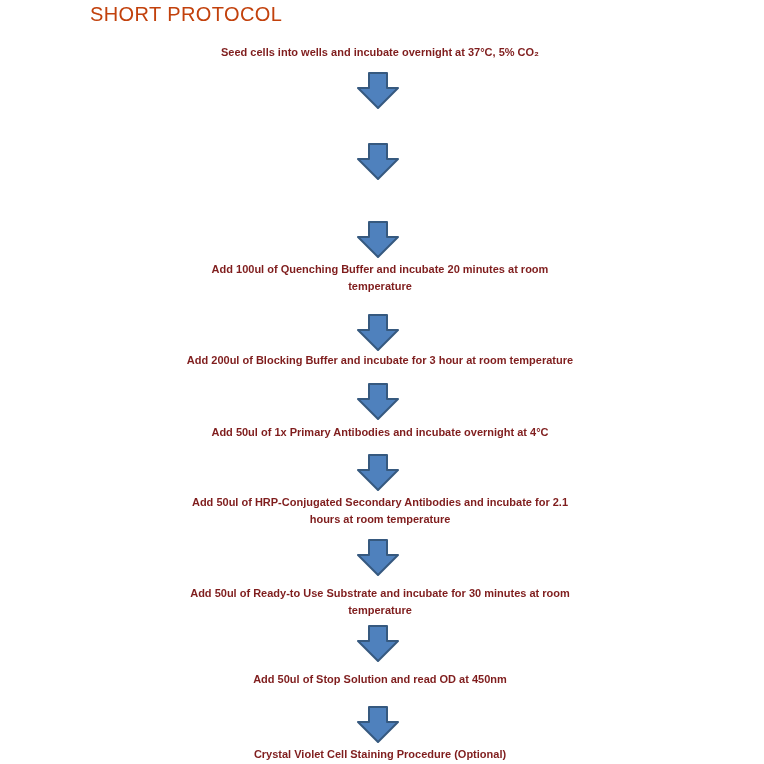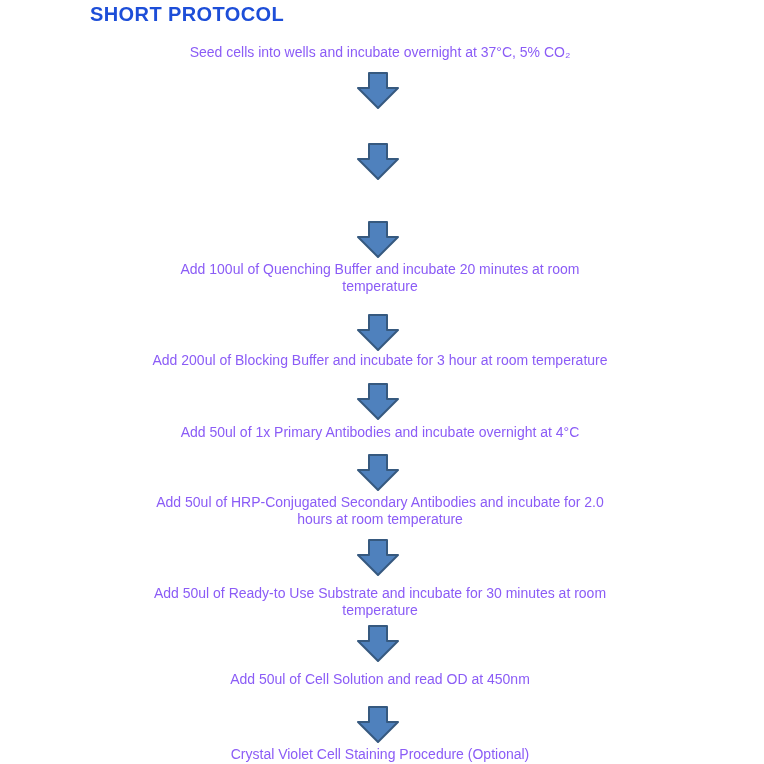"SHORT PROTOCOL" .title { color: #1d4ed8 -> #c2410c; font-weight: bold -> normal }
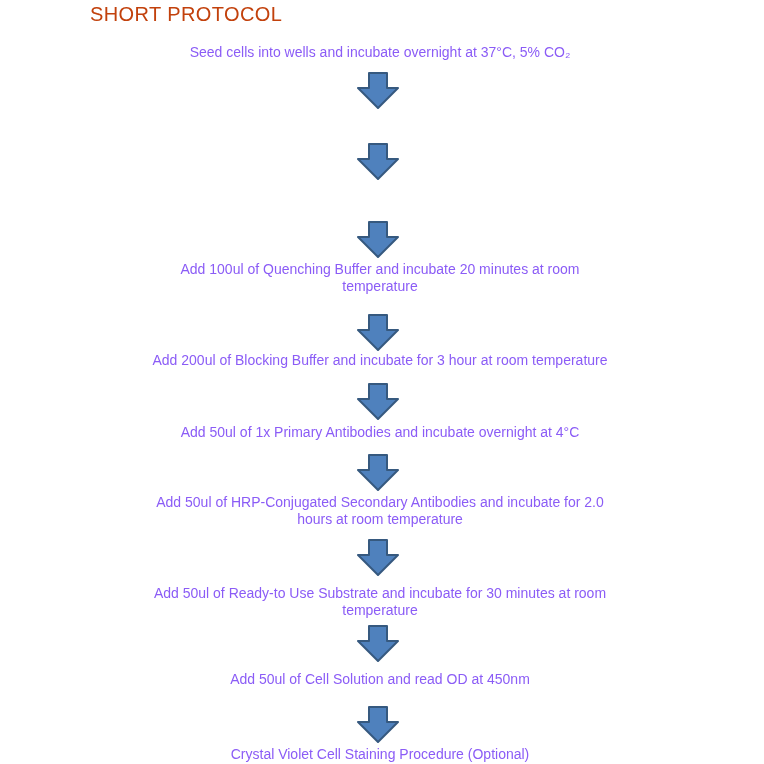"Seed cells into wells and" .step { color: #8b5cf6 -> #7f1d1d; font-size: 14px -> 11px; font-weight: normal -> bold }
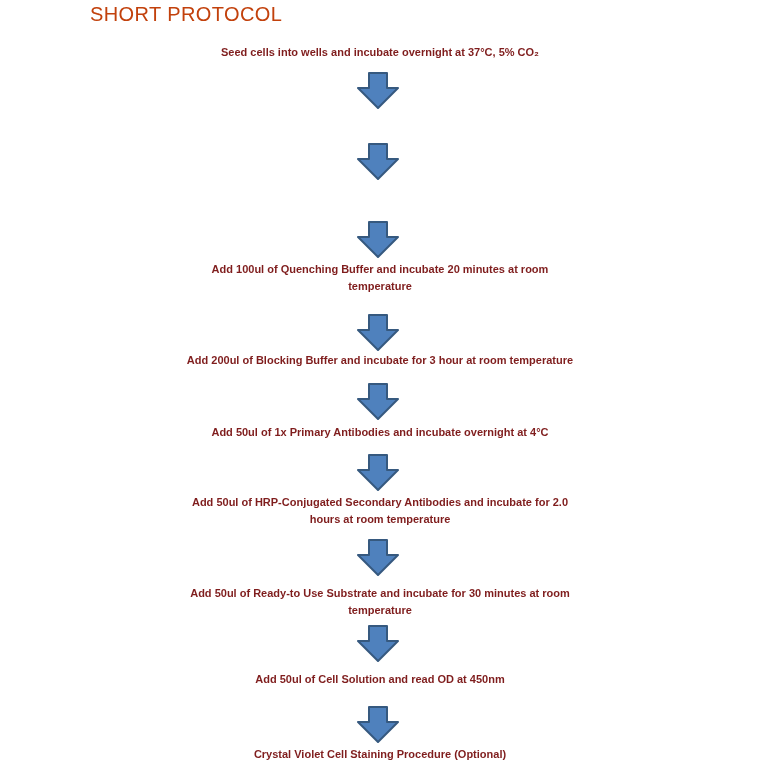"Add 50ul of HRP-Conjugated Secondary" div.step { text: 2.0 -> 2.1 }
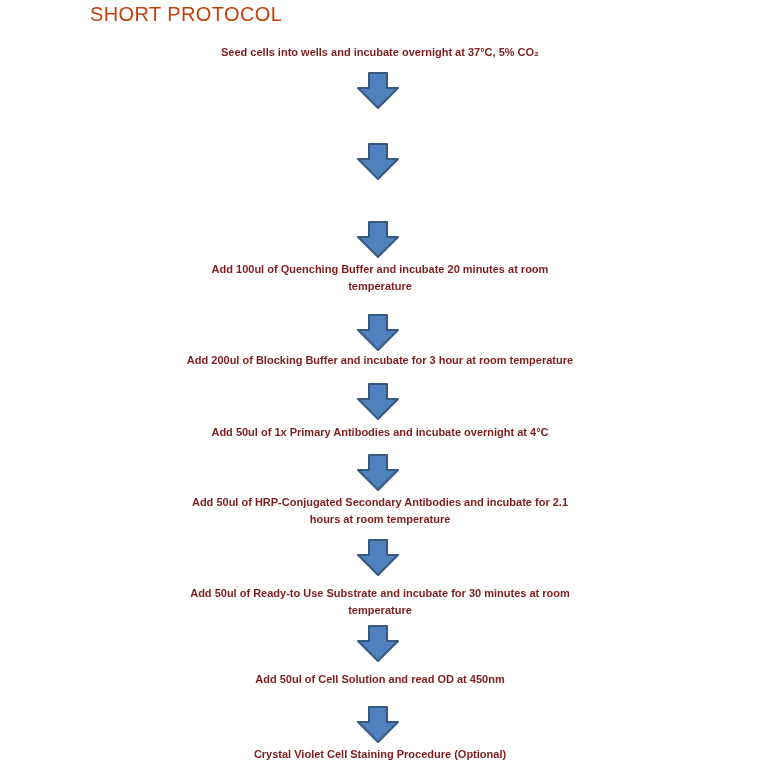"Add 50ul of Cell Solution" div.step { text: Cell -> Stop }
